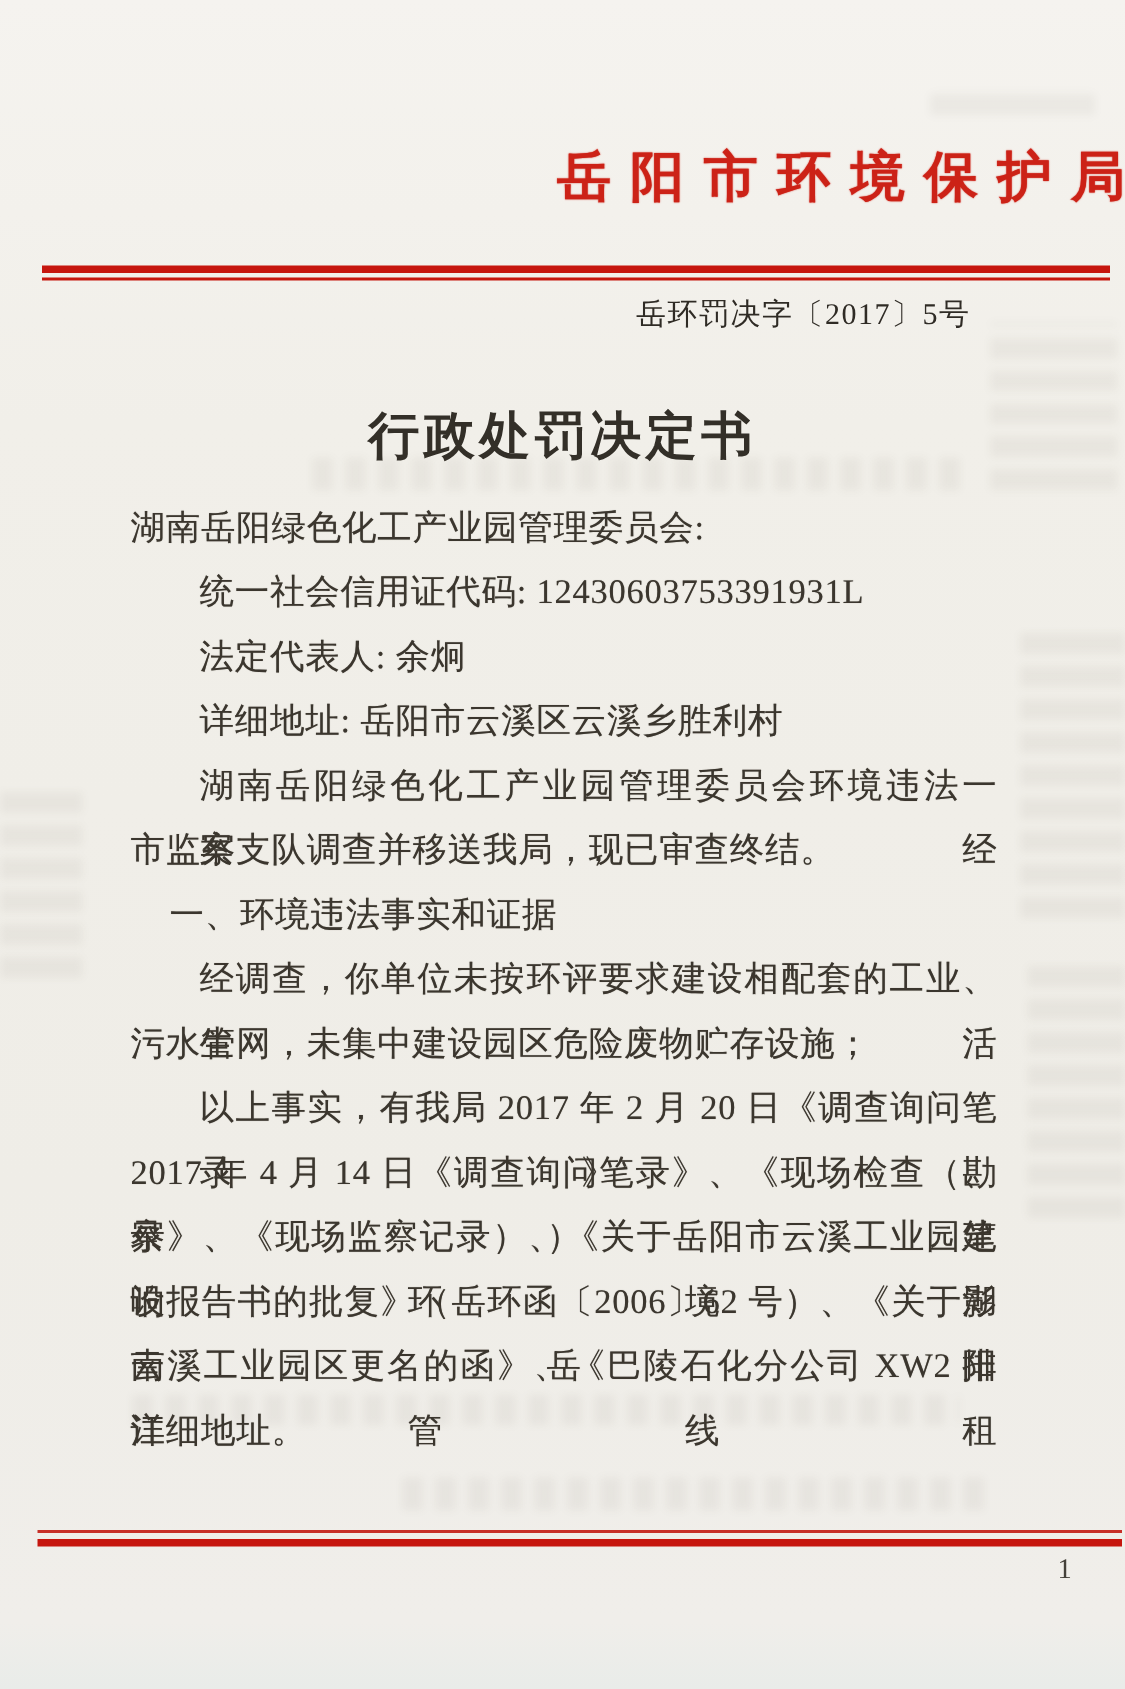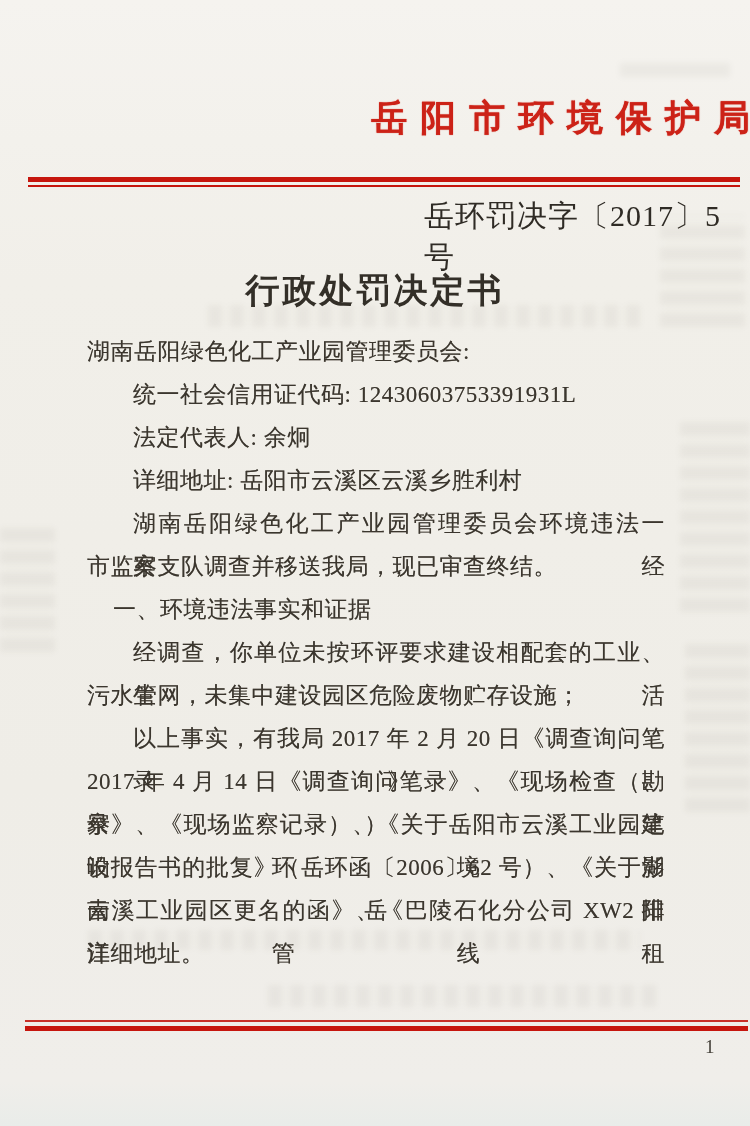"岳环罚决字〔2017〕5号" .doc-number { font-size: 30px -> 20px; text-align: none -> center }
